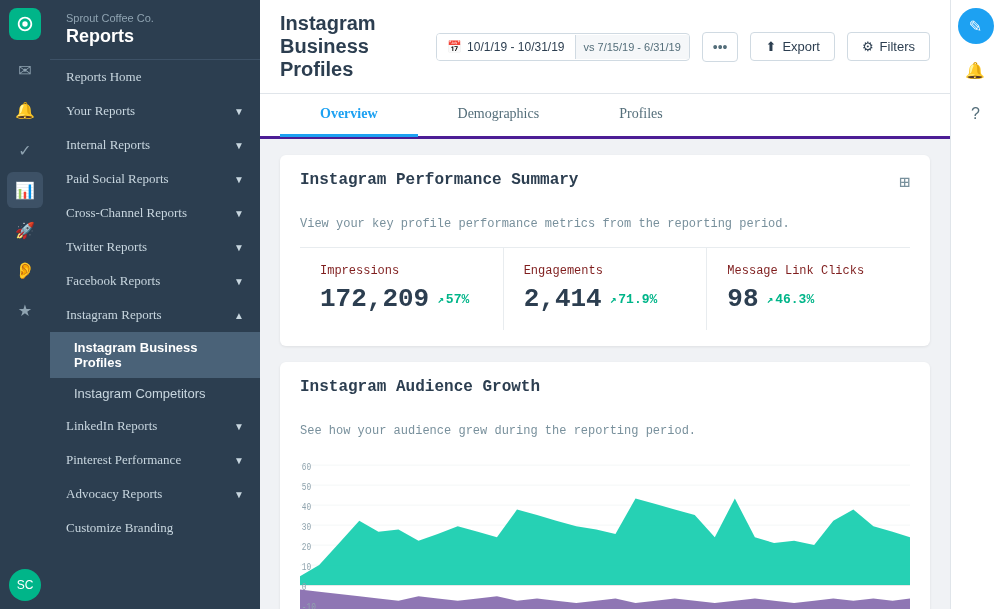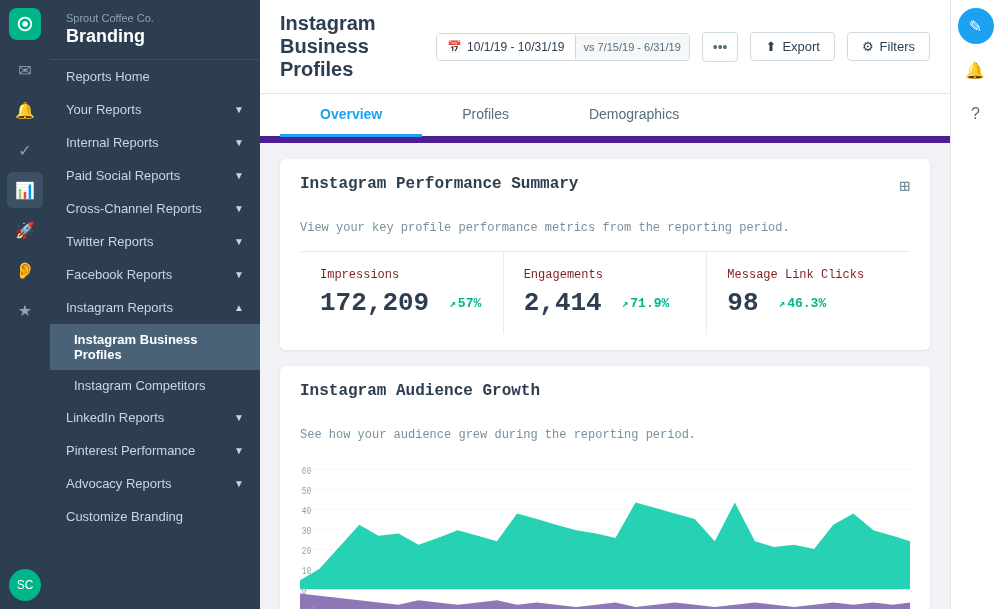"Branding" div.sidebar-title { text: Branding -> Reports }
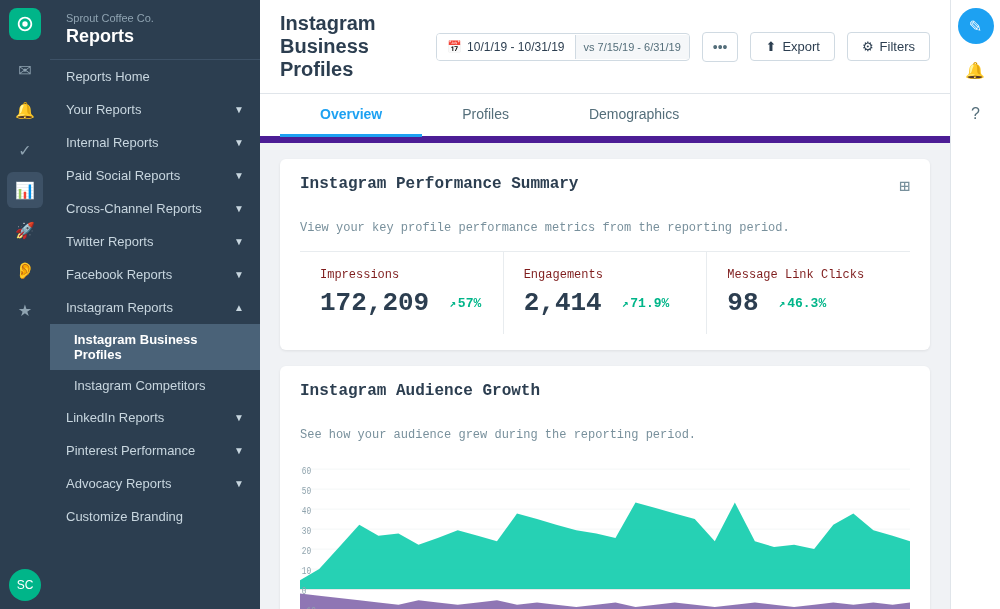"Reports Home" .sidebar-item { font-family: none -> Liberation Serif, serif }
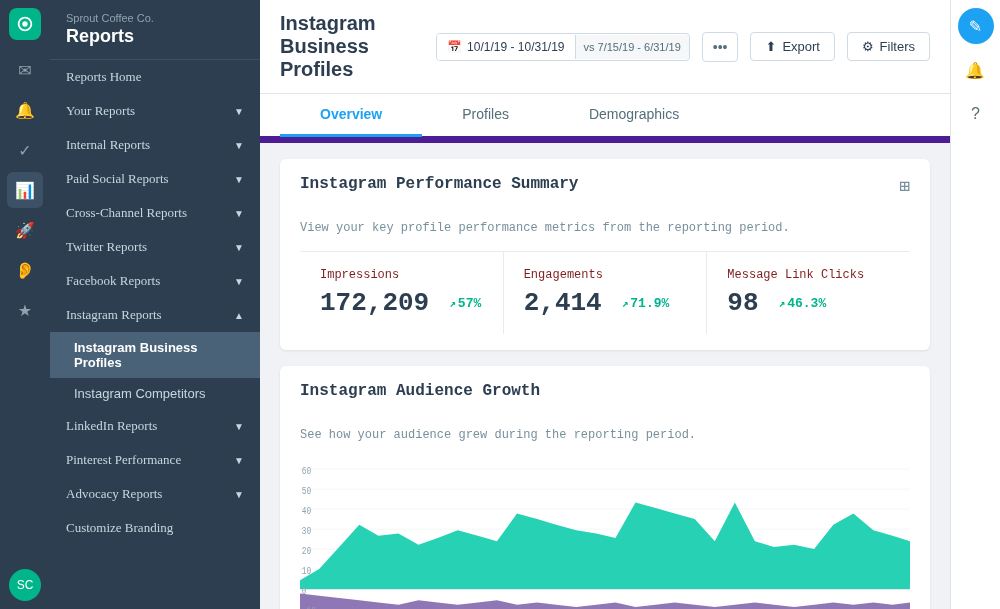"Overview" .tabs { border-bottom: 7px solid #4c1d95 -> 3px solid #4c1d95; font-family: none -> Liberation Serif, serif }
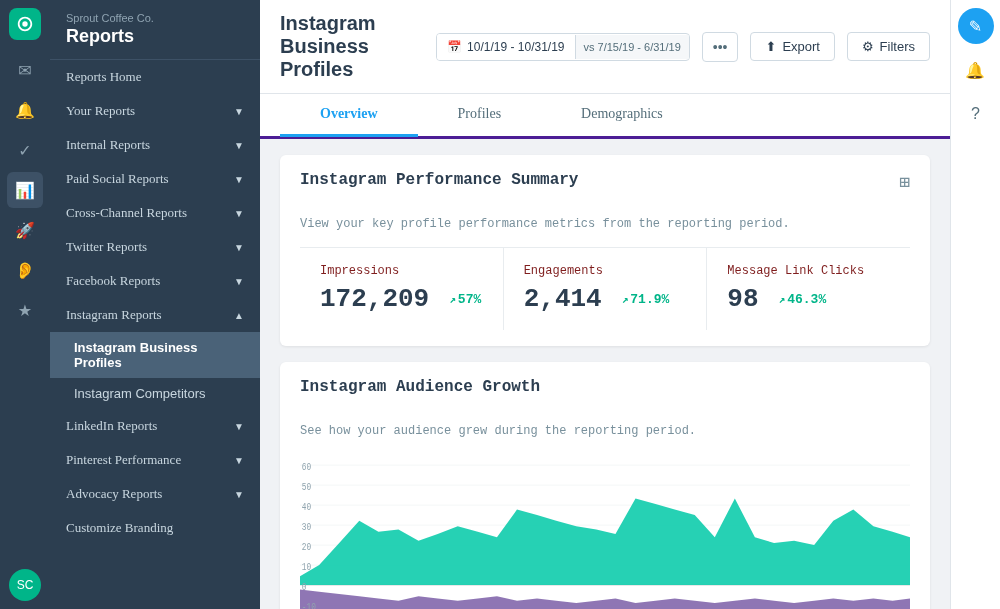"Profiles" div.tab { order: before "Demographics" -> after "Demographics" }
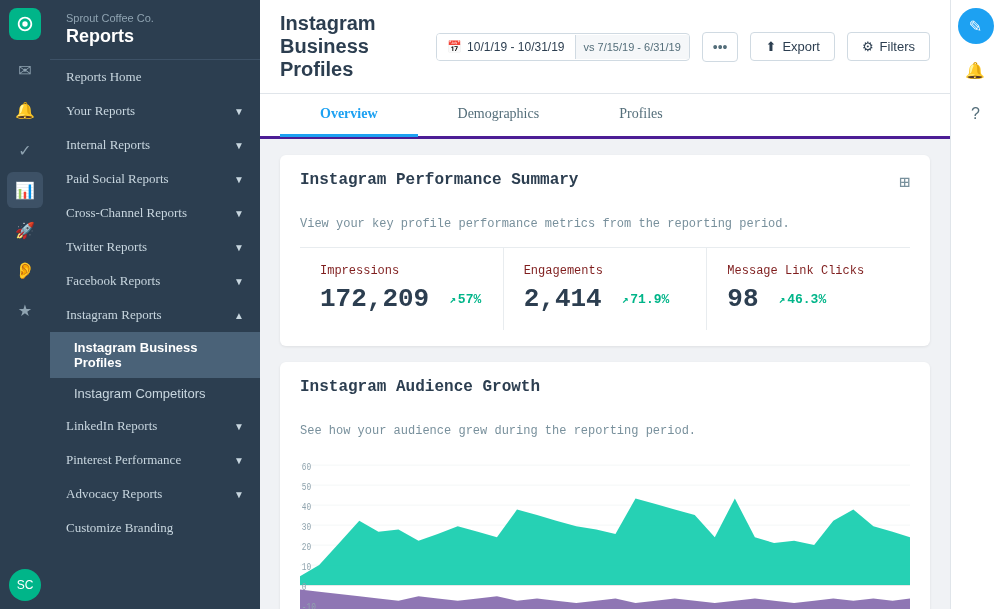"172,209" .metric-value { gap: 20px -> 8px }
